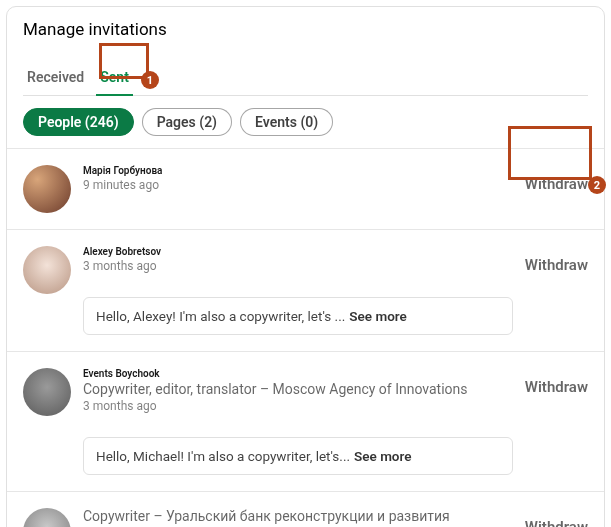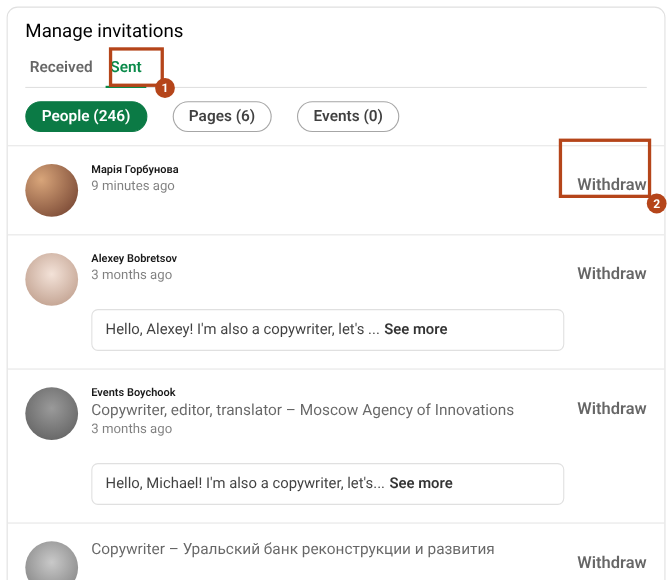"Manage invitations" .title { margin-bottom: 6px -> 22px }
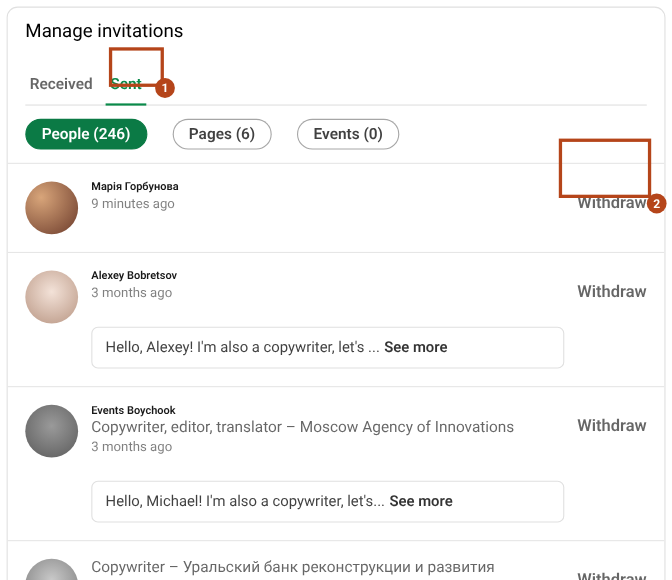"People (246)" .filters { gap: 23px -> 8px }
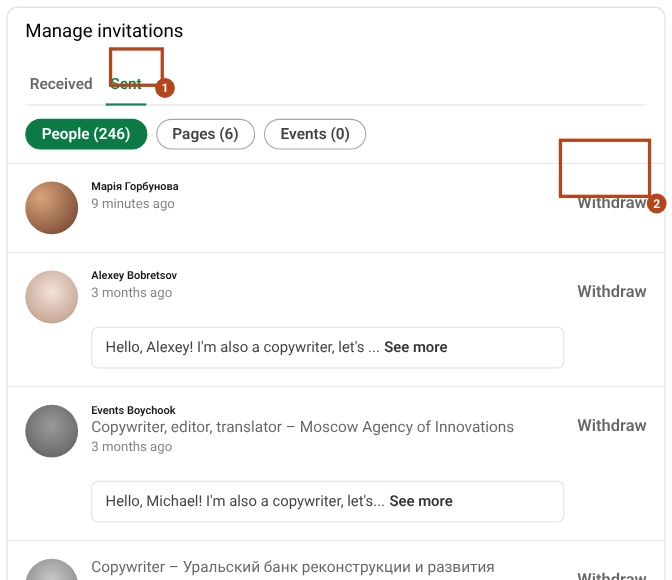"Pages (6)" div.pill { text: 6 -> 2 }
